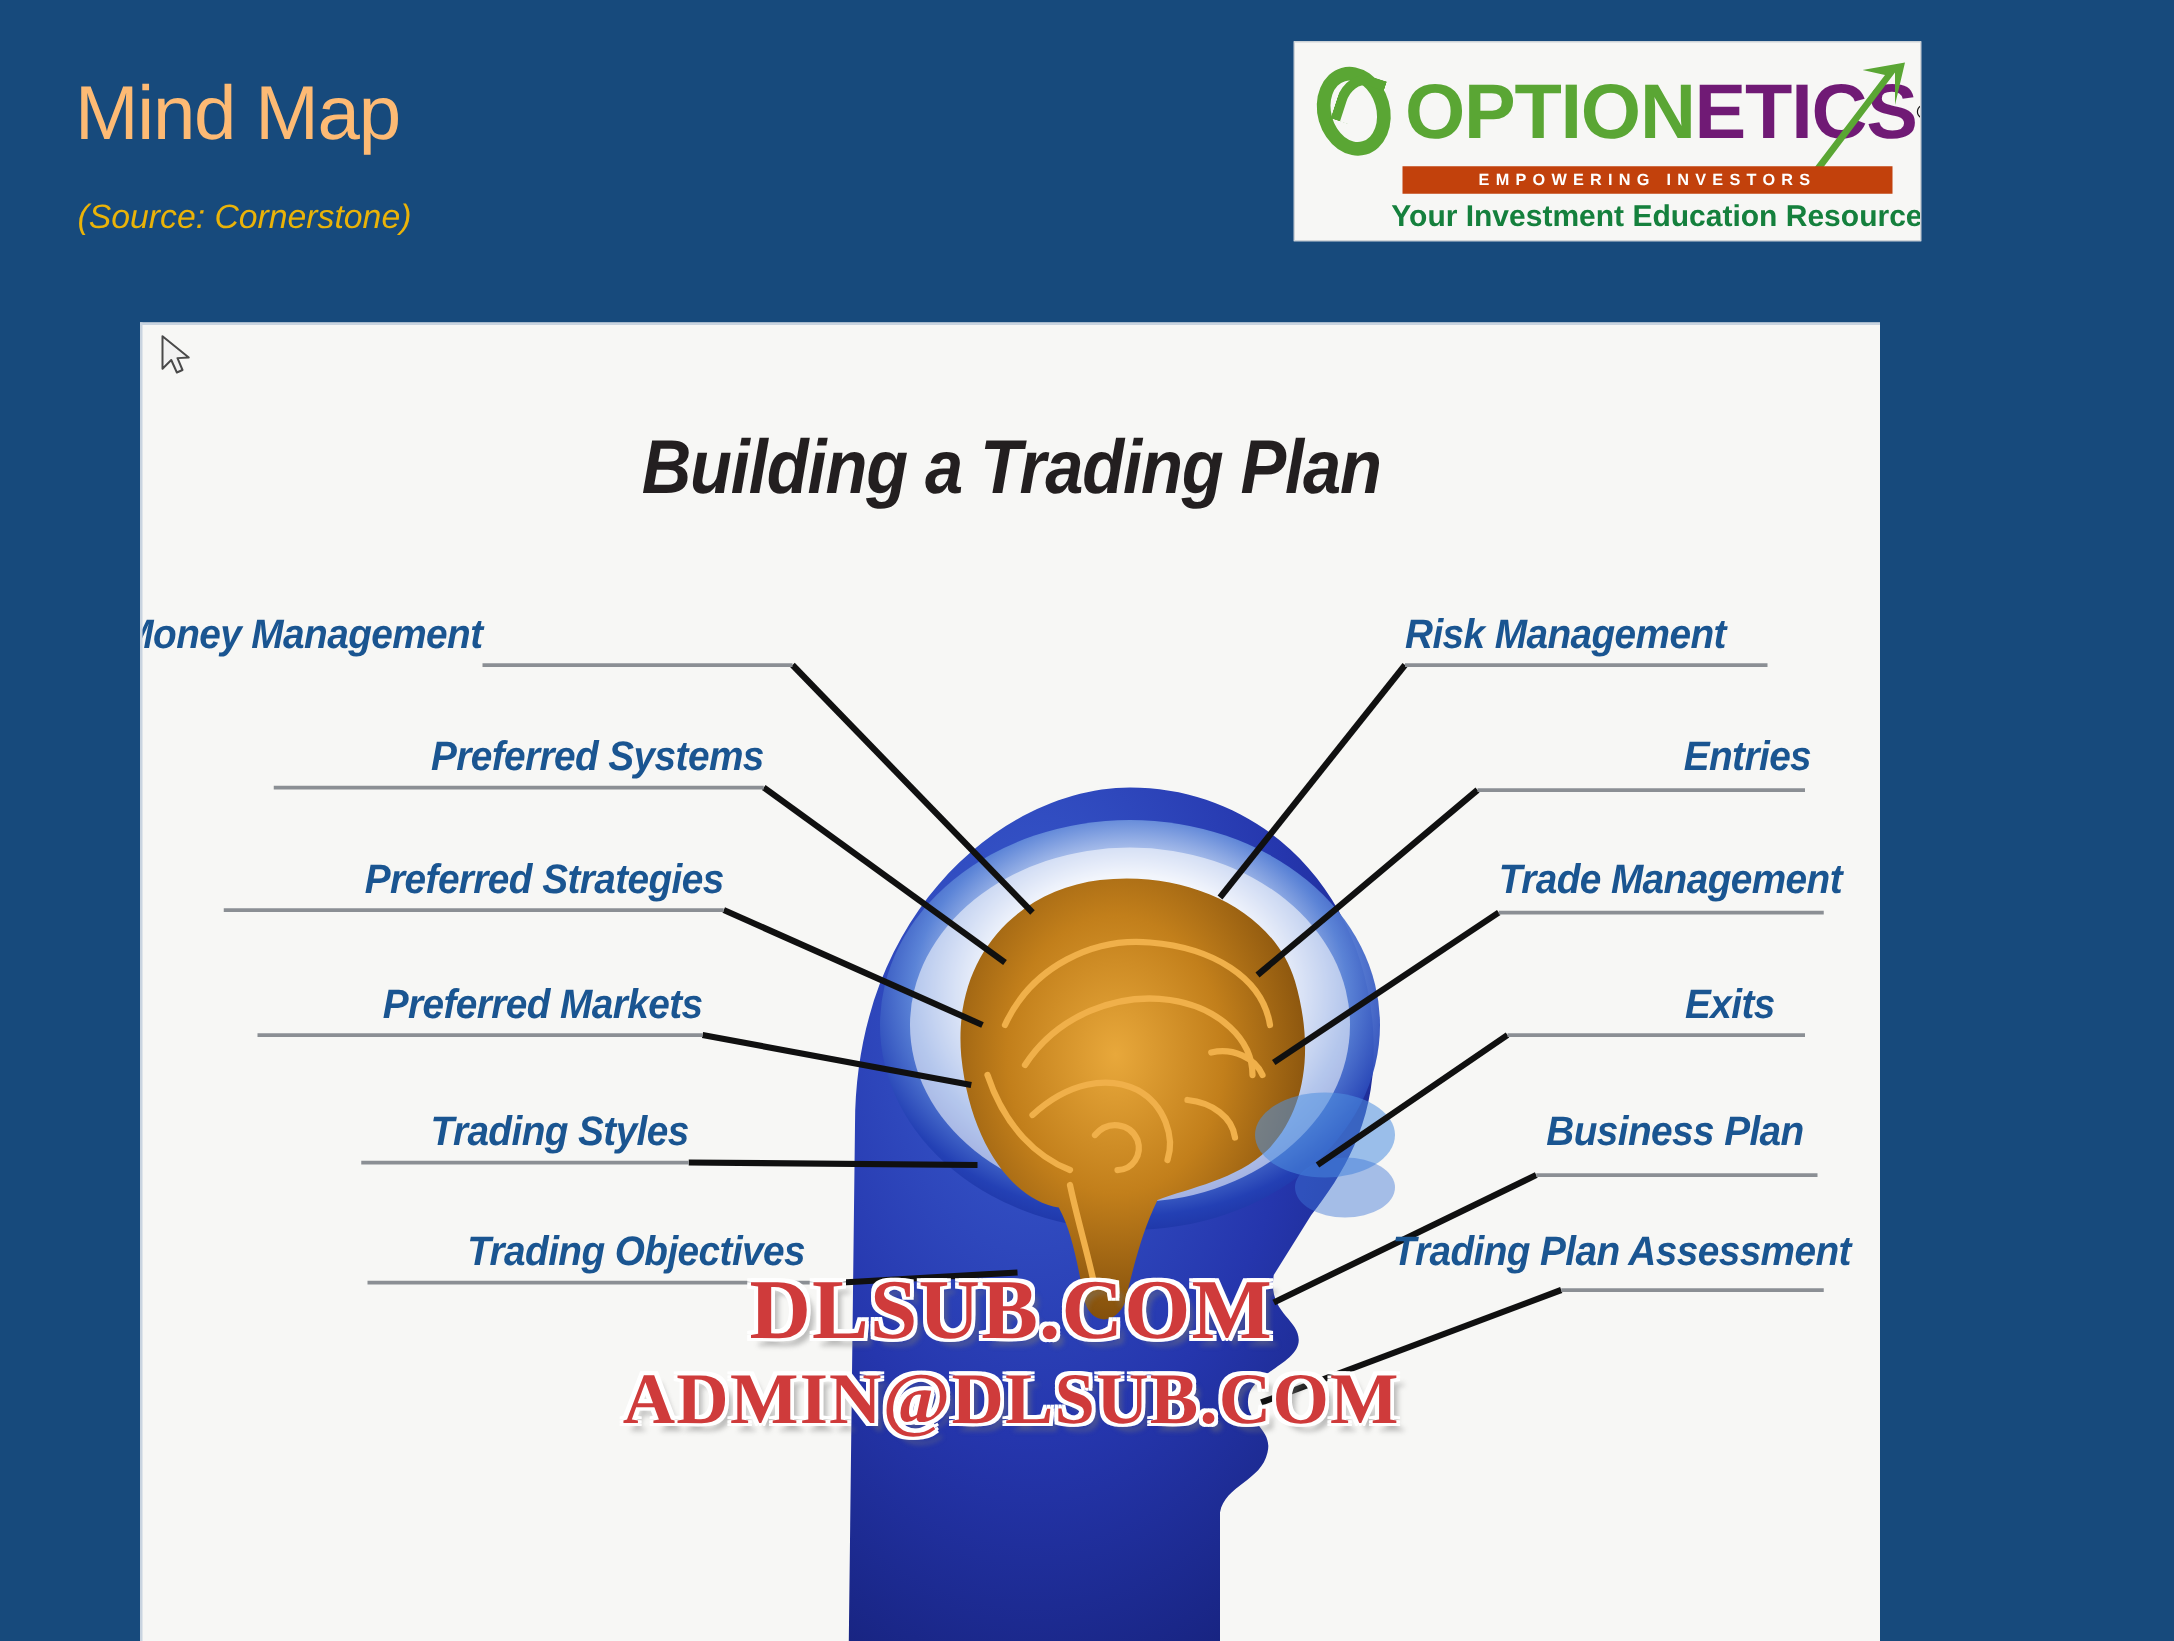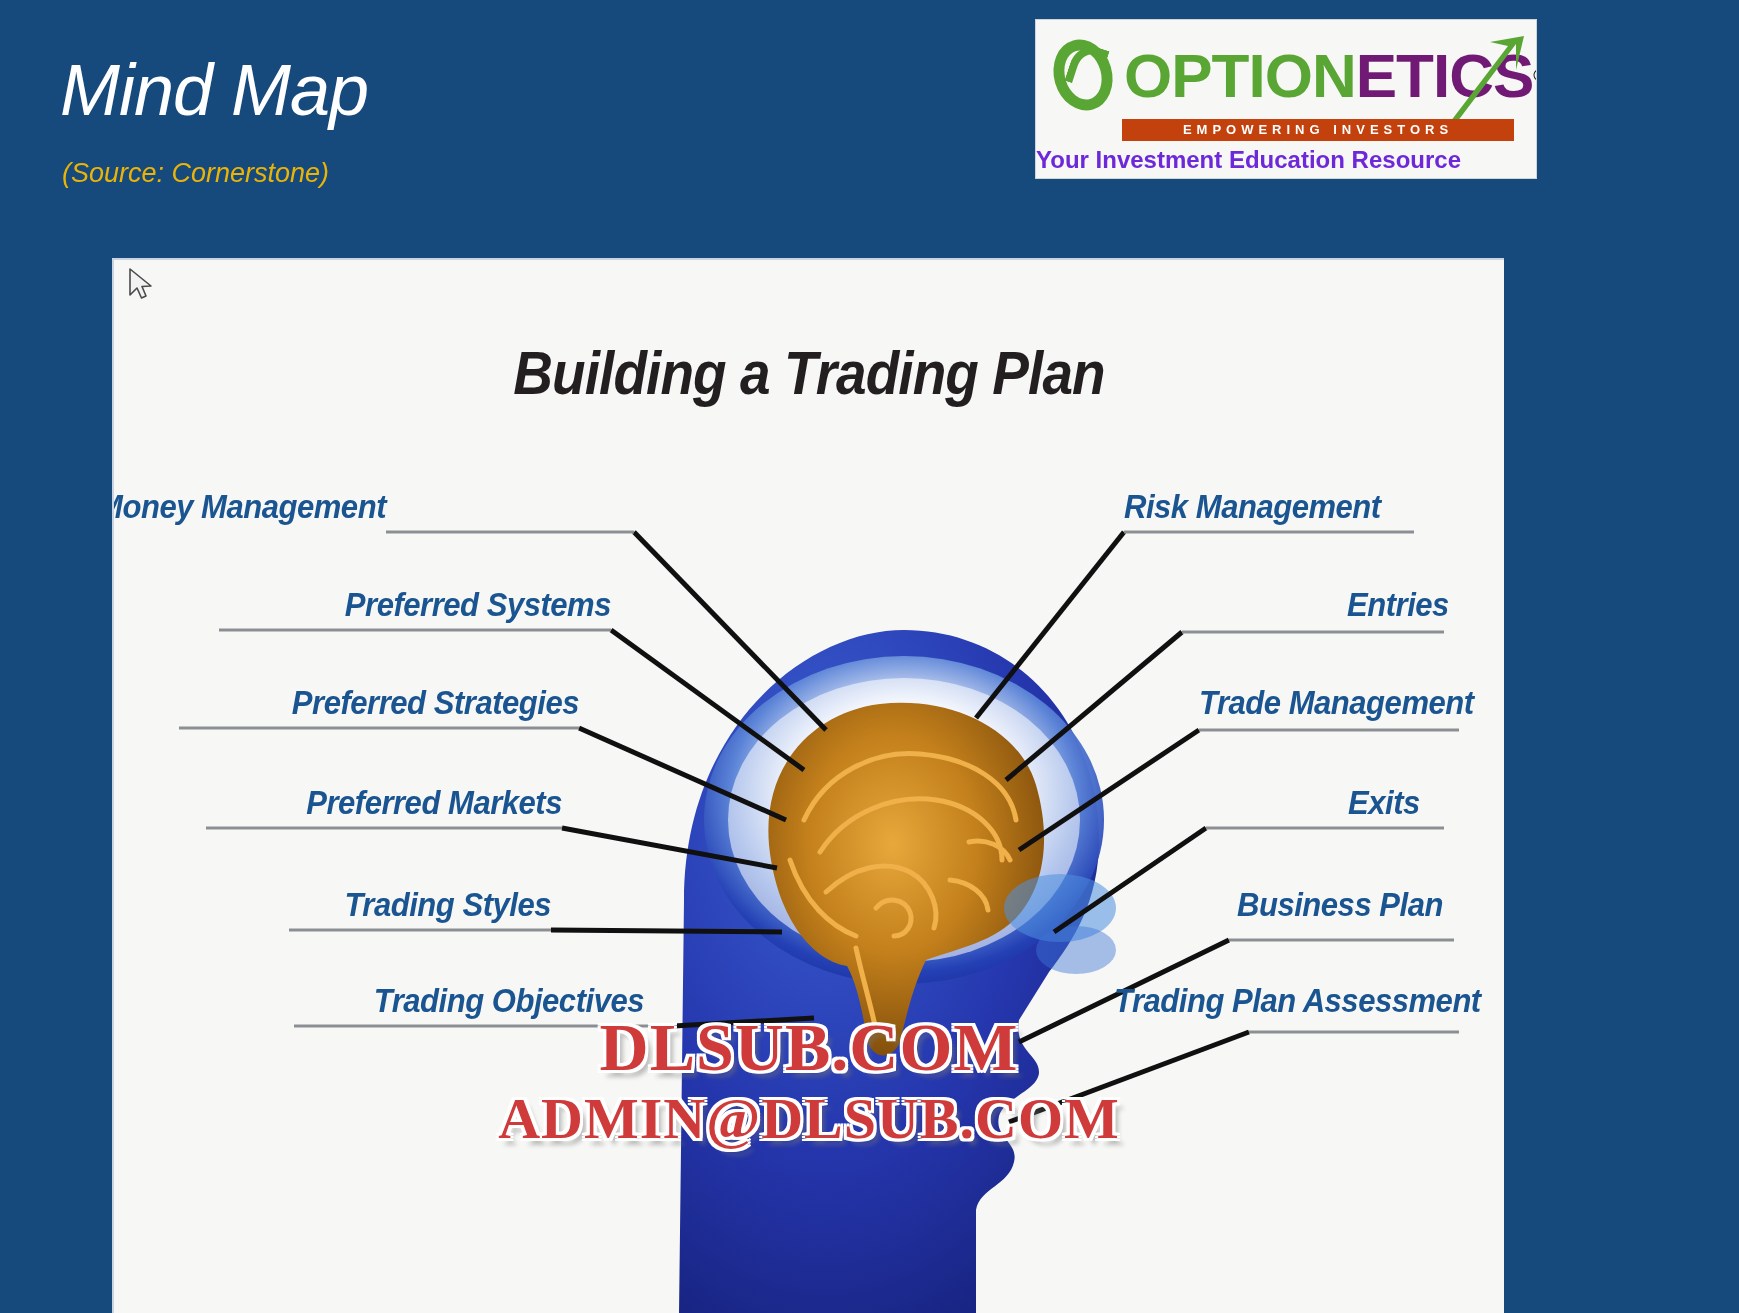"Mind Map" #page-title { color: #ffffff -> #fdba74; font-size: 72px -> 61px; font-style: italic -> none }
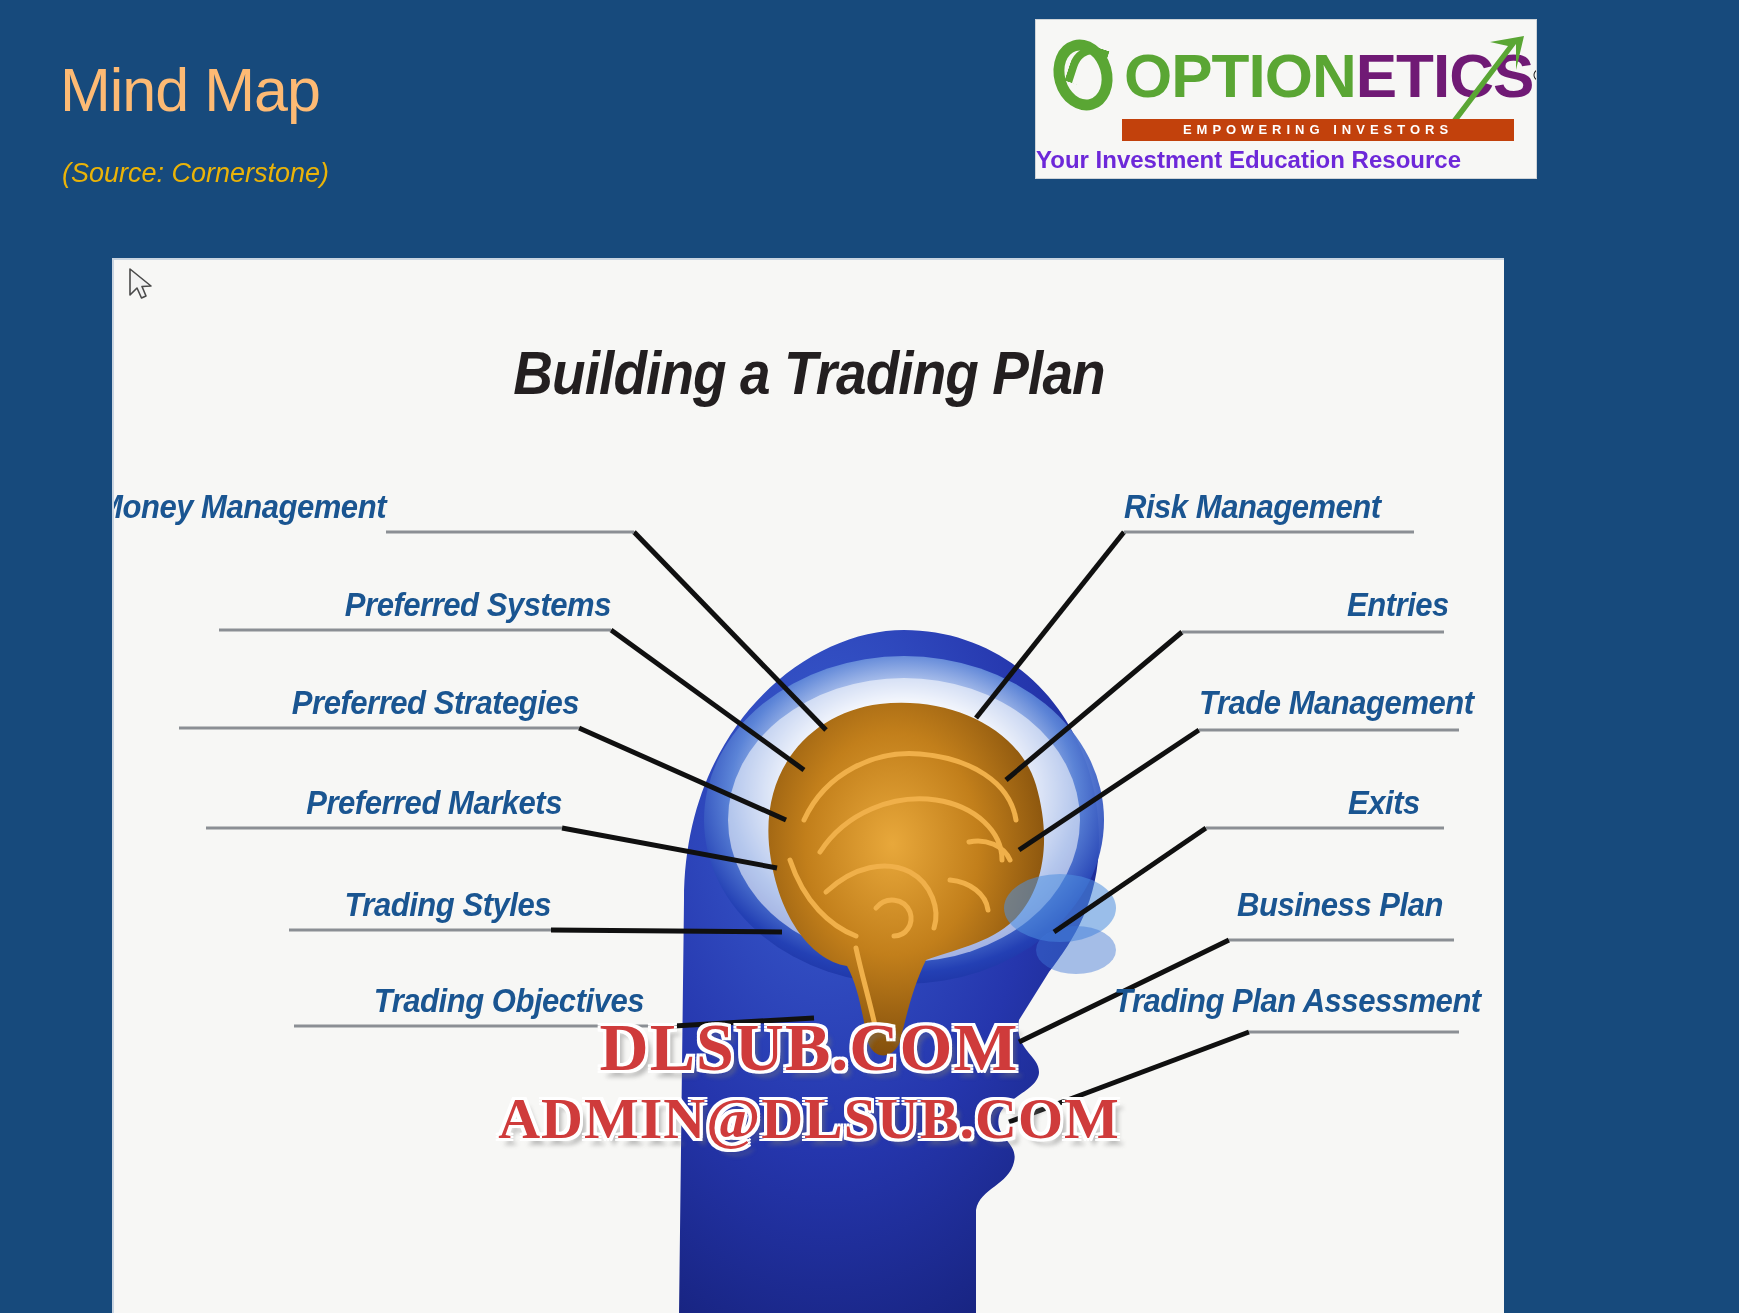"OPTION" #brand-logo { top: 19px -> 33px }
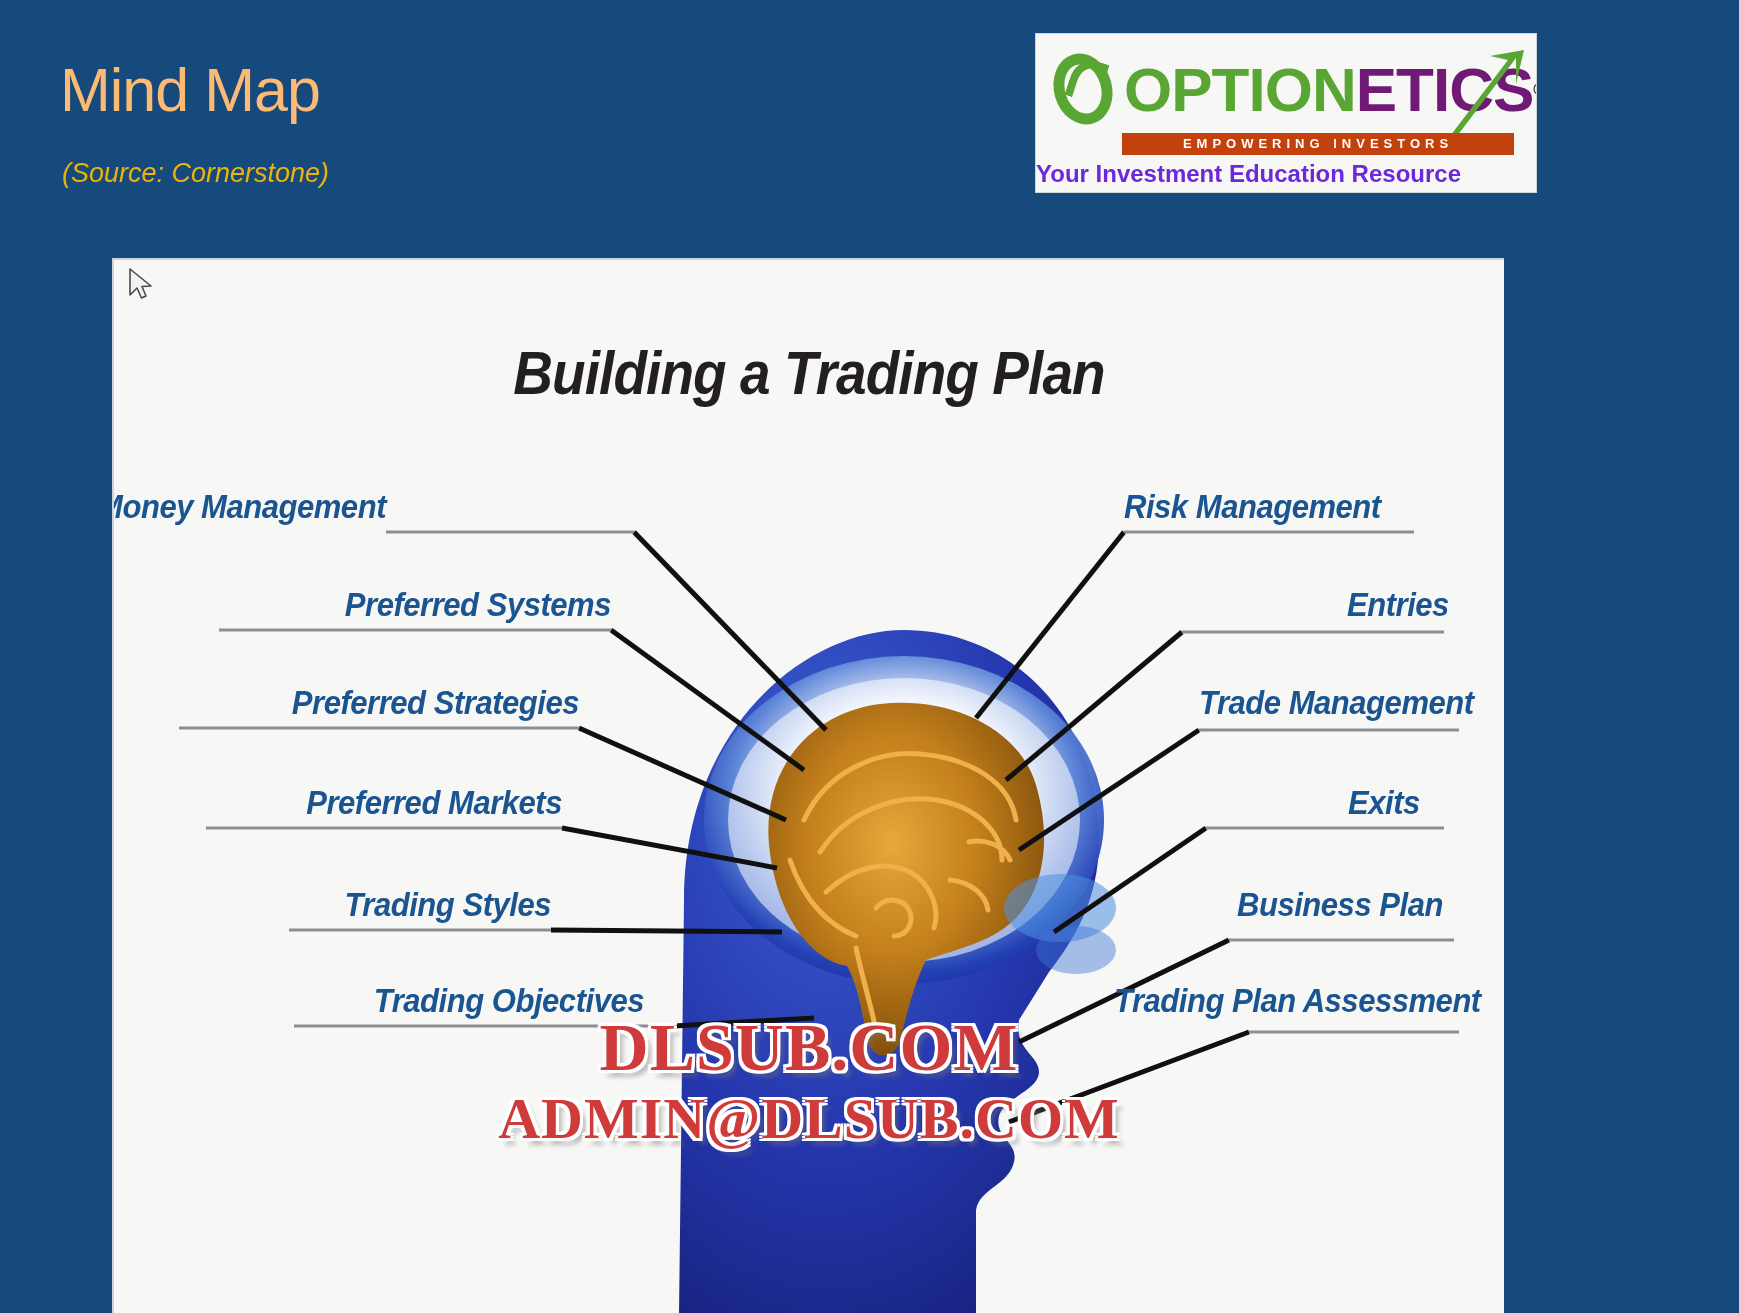"Your Investment Education Resource" #logo-tagline { color: #6d28d9 -> #15803d; text-align: left -> right }
